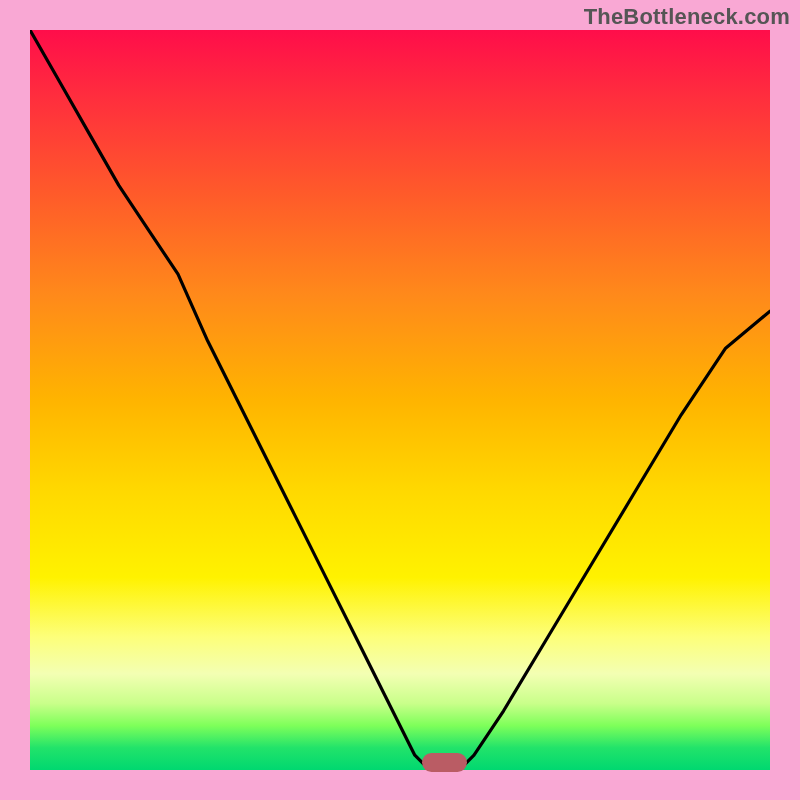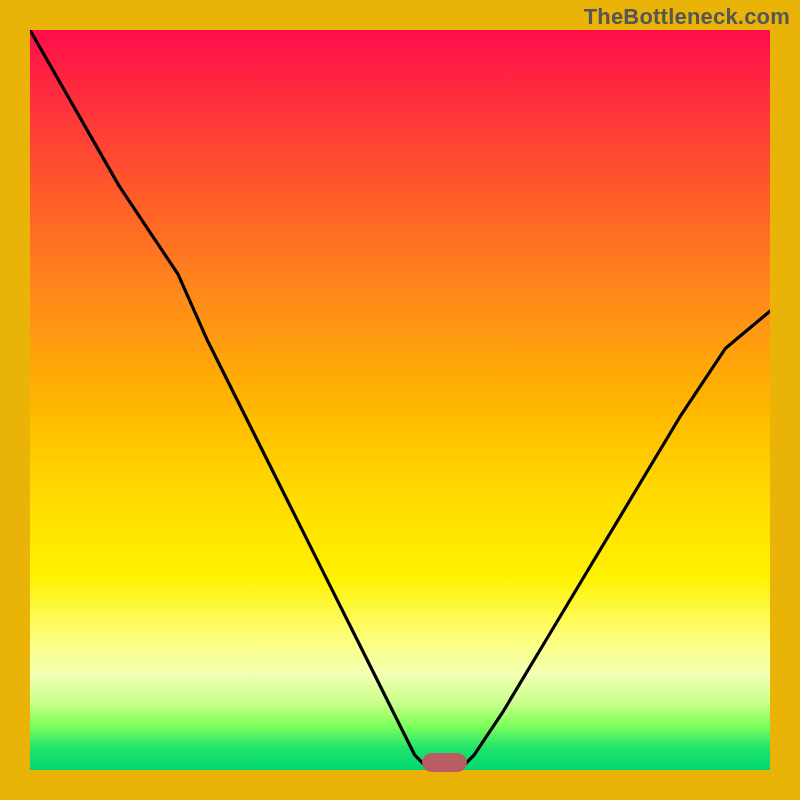"TheBottleneck.com" .frame { background: #eab308 -> #f9a8d4 }
